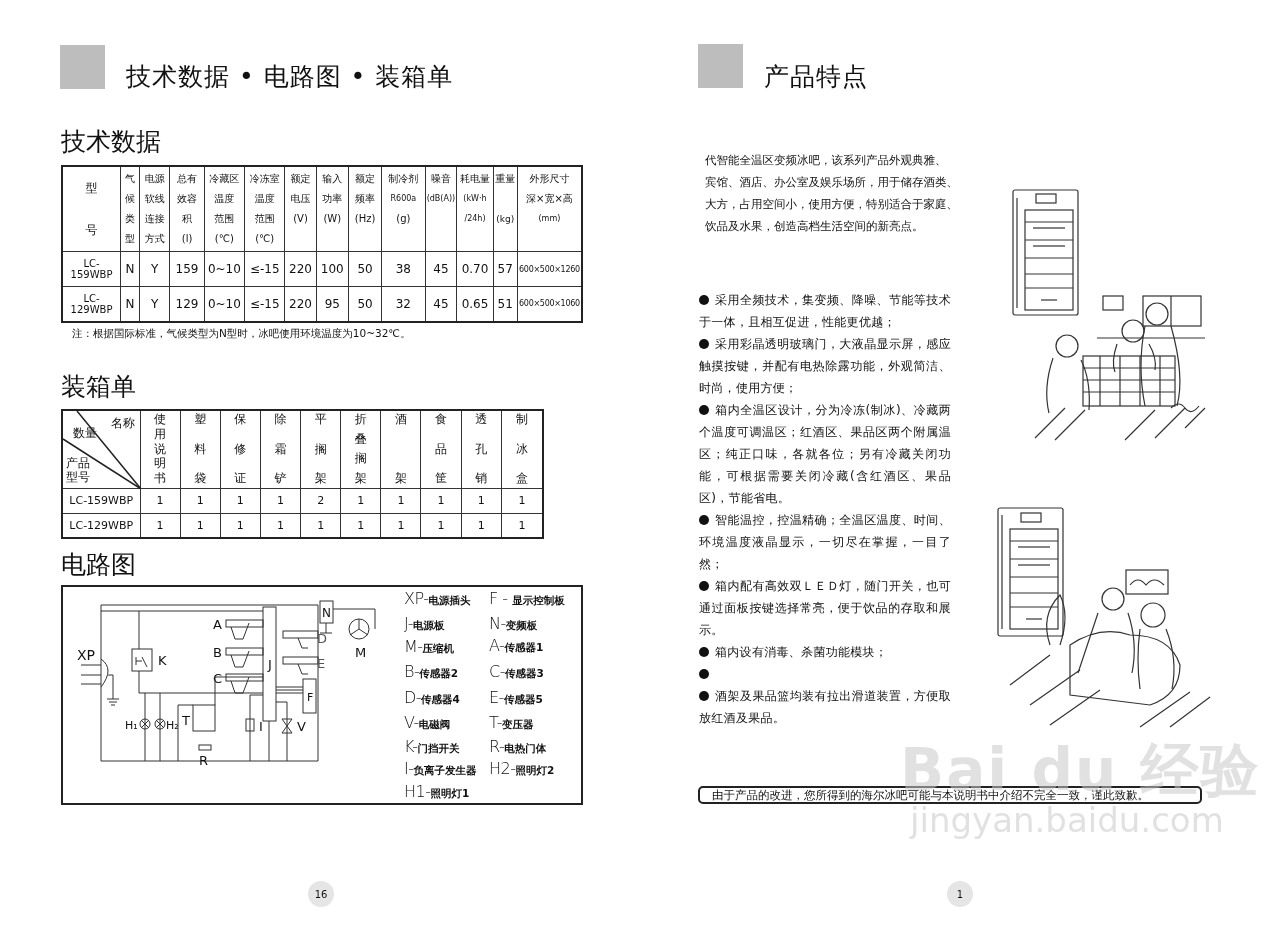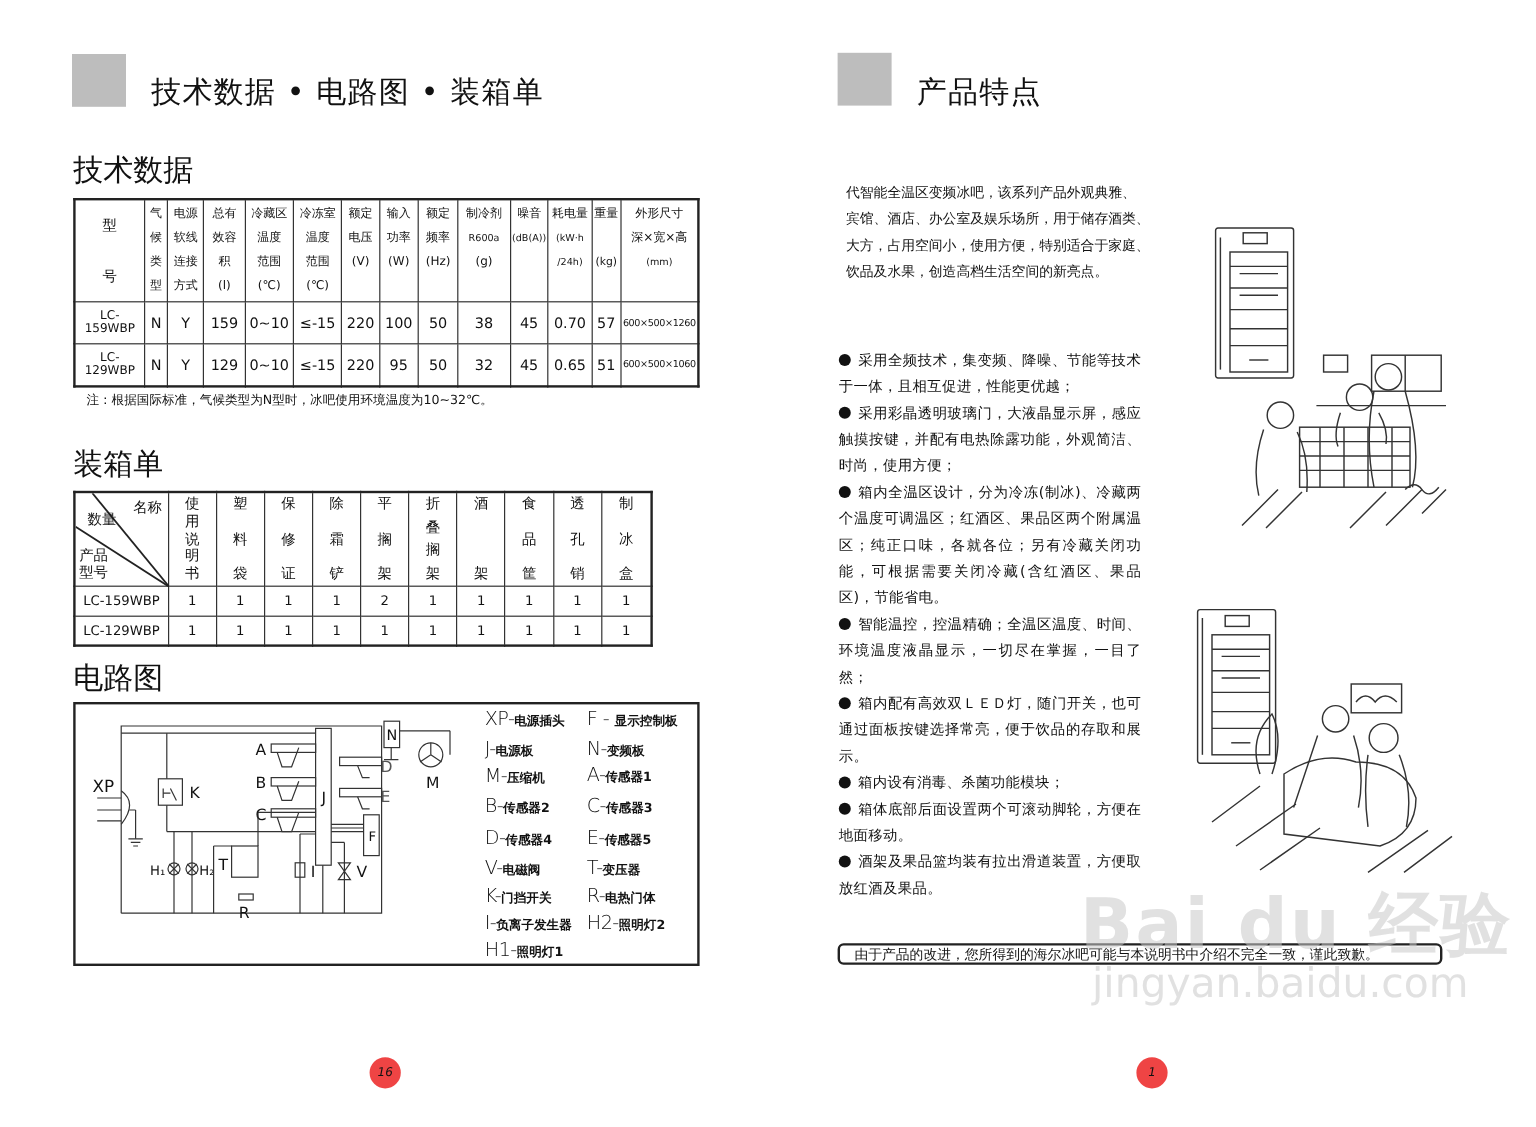"箱体底部后面设置两个可滚动脚轮，方便在地面移动。" span { html: <span>箱体底部后面设置两个可滚动脚轮，方便在地面移动。</span> -> none }
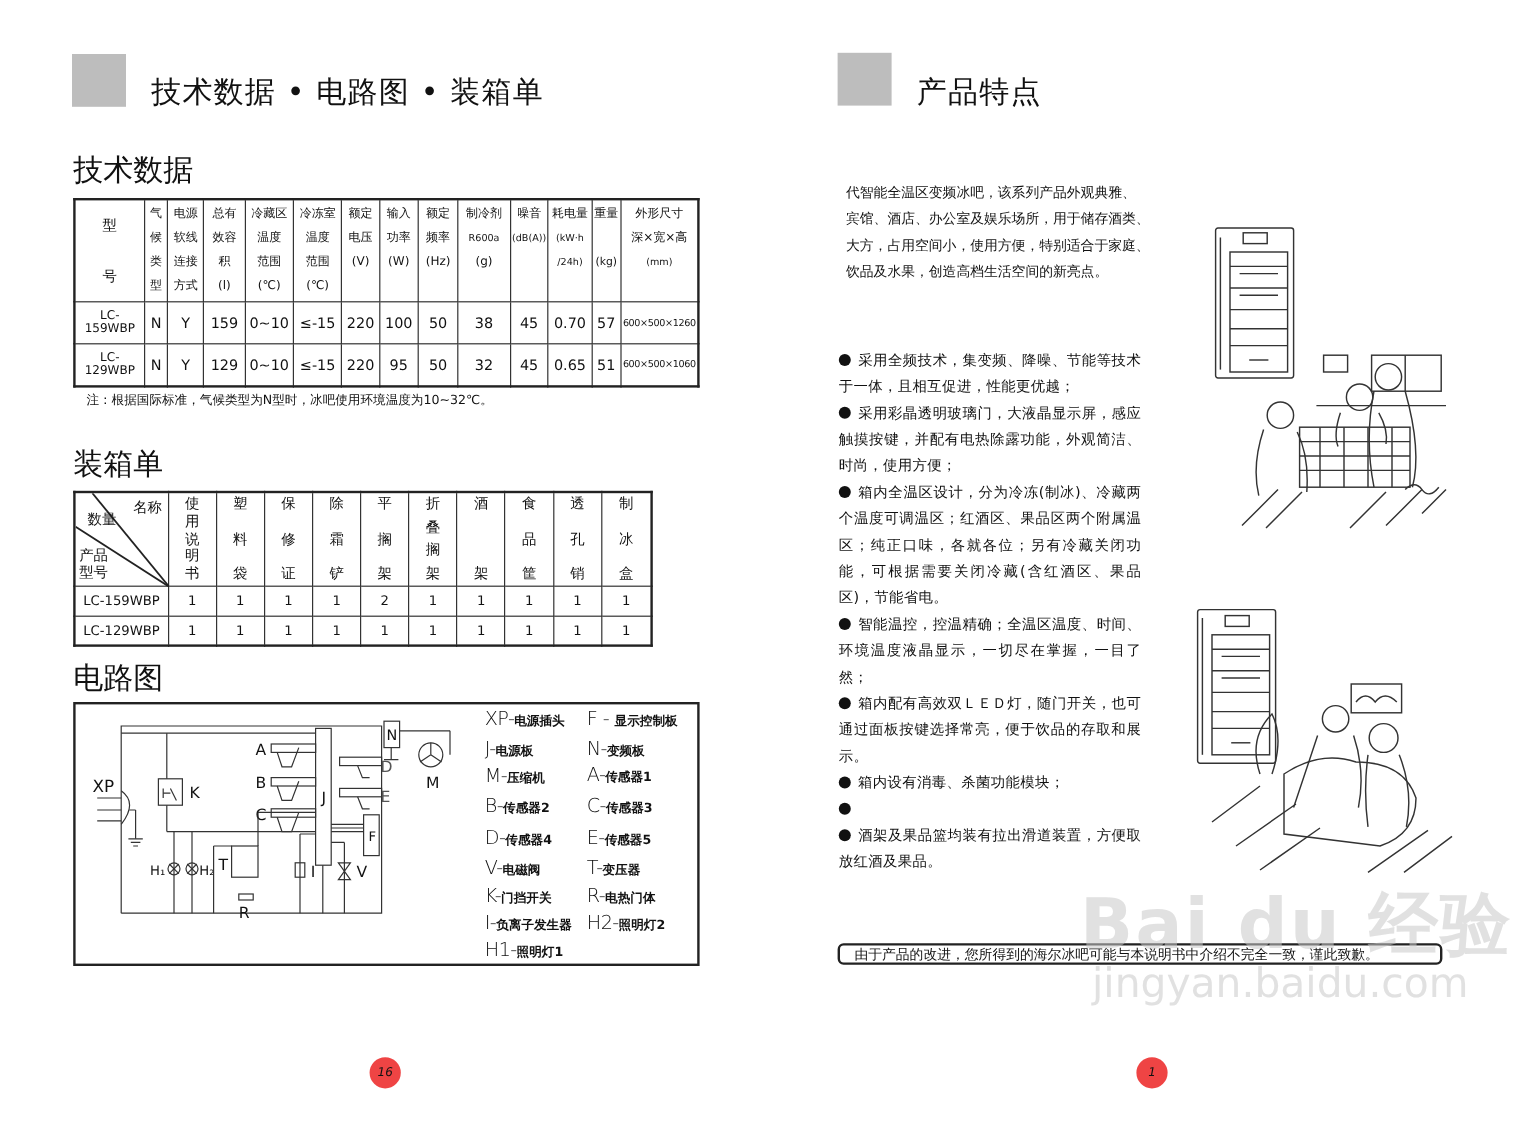"16" .page-num { background: #ef4444 -> #e5e5e5; font-style: italic -> none }
